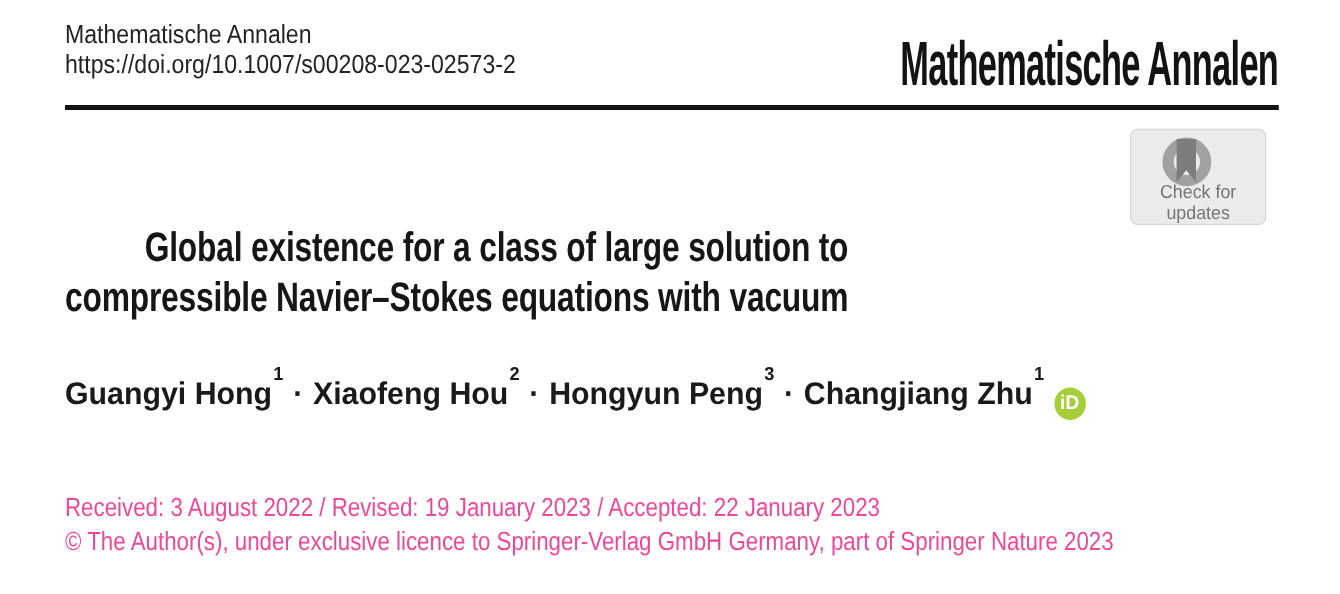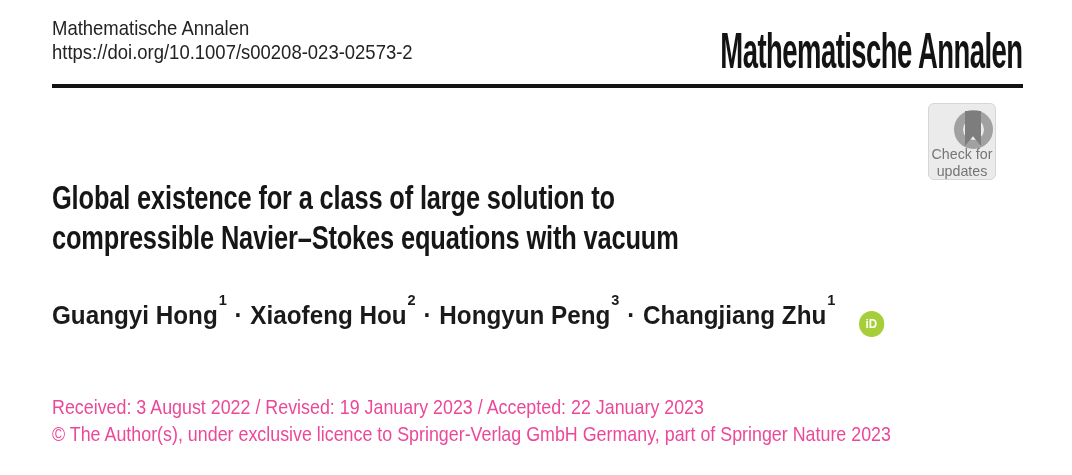"Check for" .badge { left: 928px -> 904px; width: 68px -> 109px }
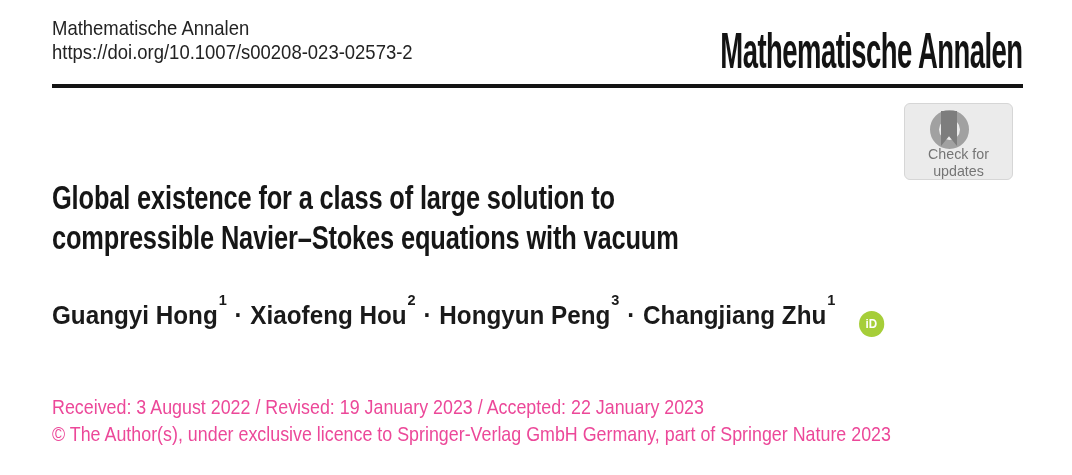"Global existence for a class" .title { text-align: none -> right }
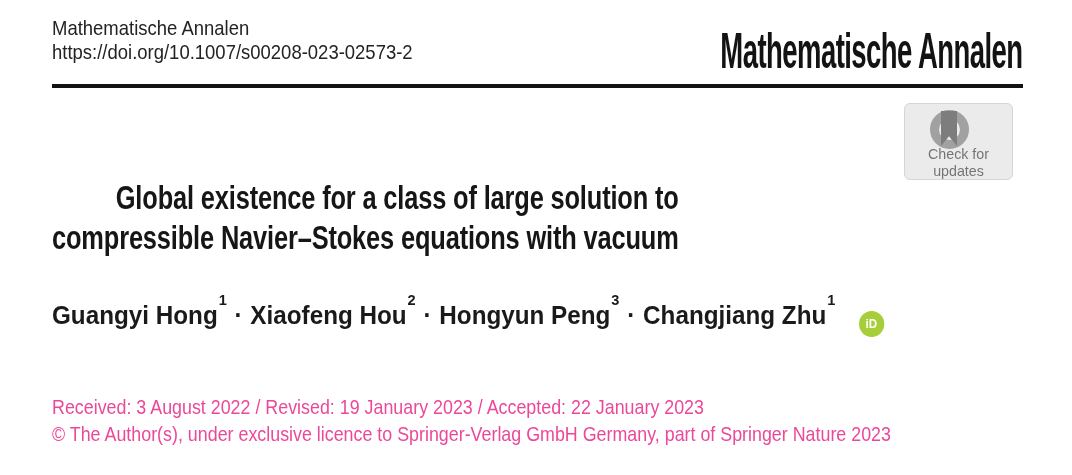"iD" .orcid { font-size: 12px -> 16px; margin-left: 24px -> 8px }
